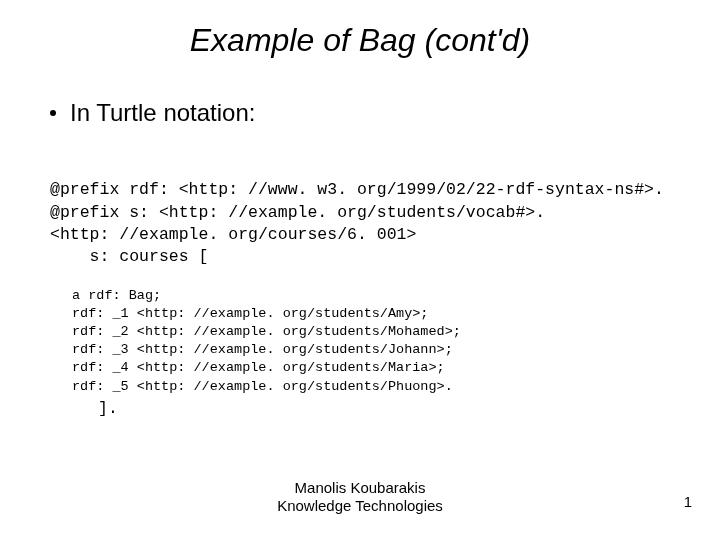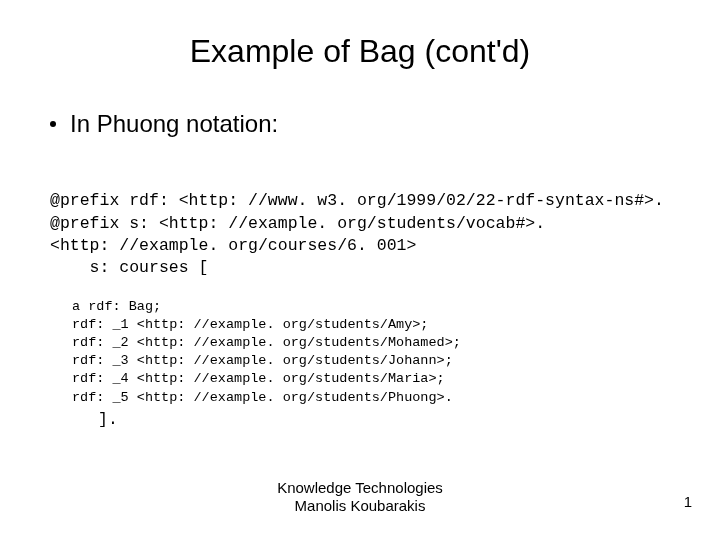"Example of Bag (cont'd)" .title { font-style: none -> italic; margin-top: 33px -> 22px }
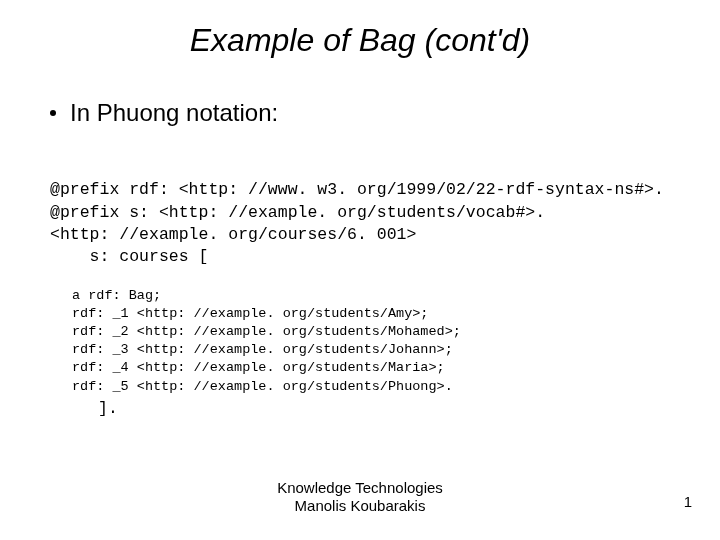"In Phuong notation:" div.bullet-text { text: Phuong -> Turtle }
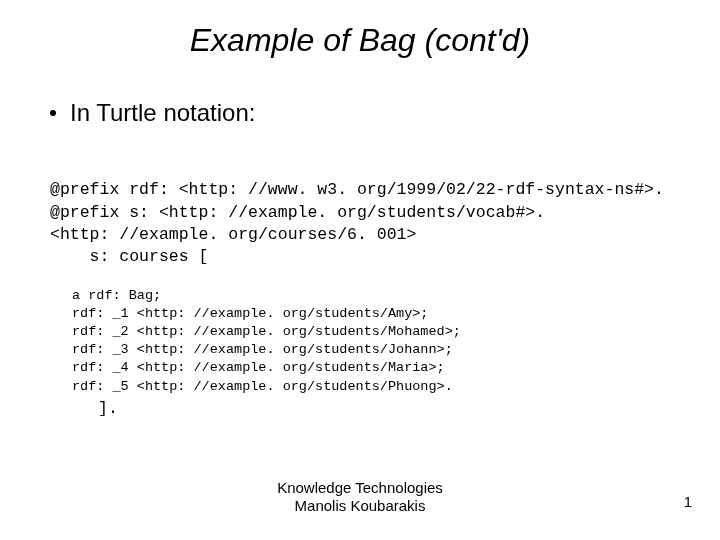"Knowledge Technologies" div { order: before "Manolis Koubarakis" -> after "Manolis Koubarakis" }
